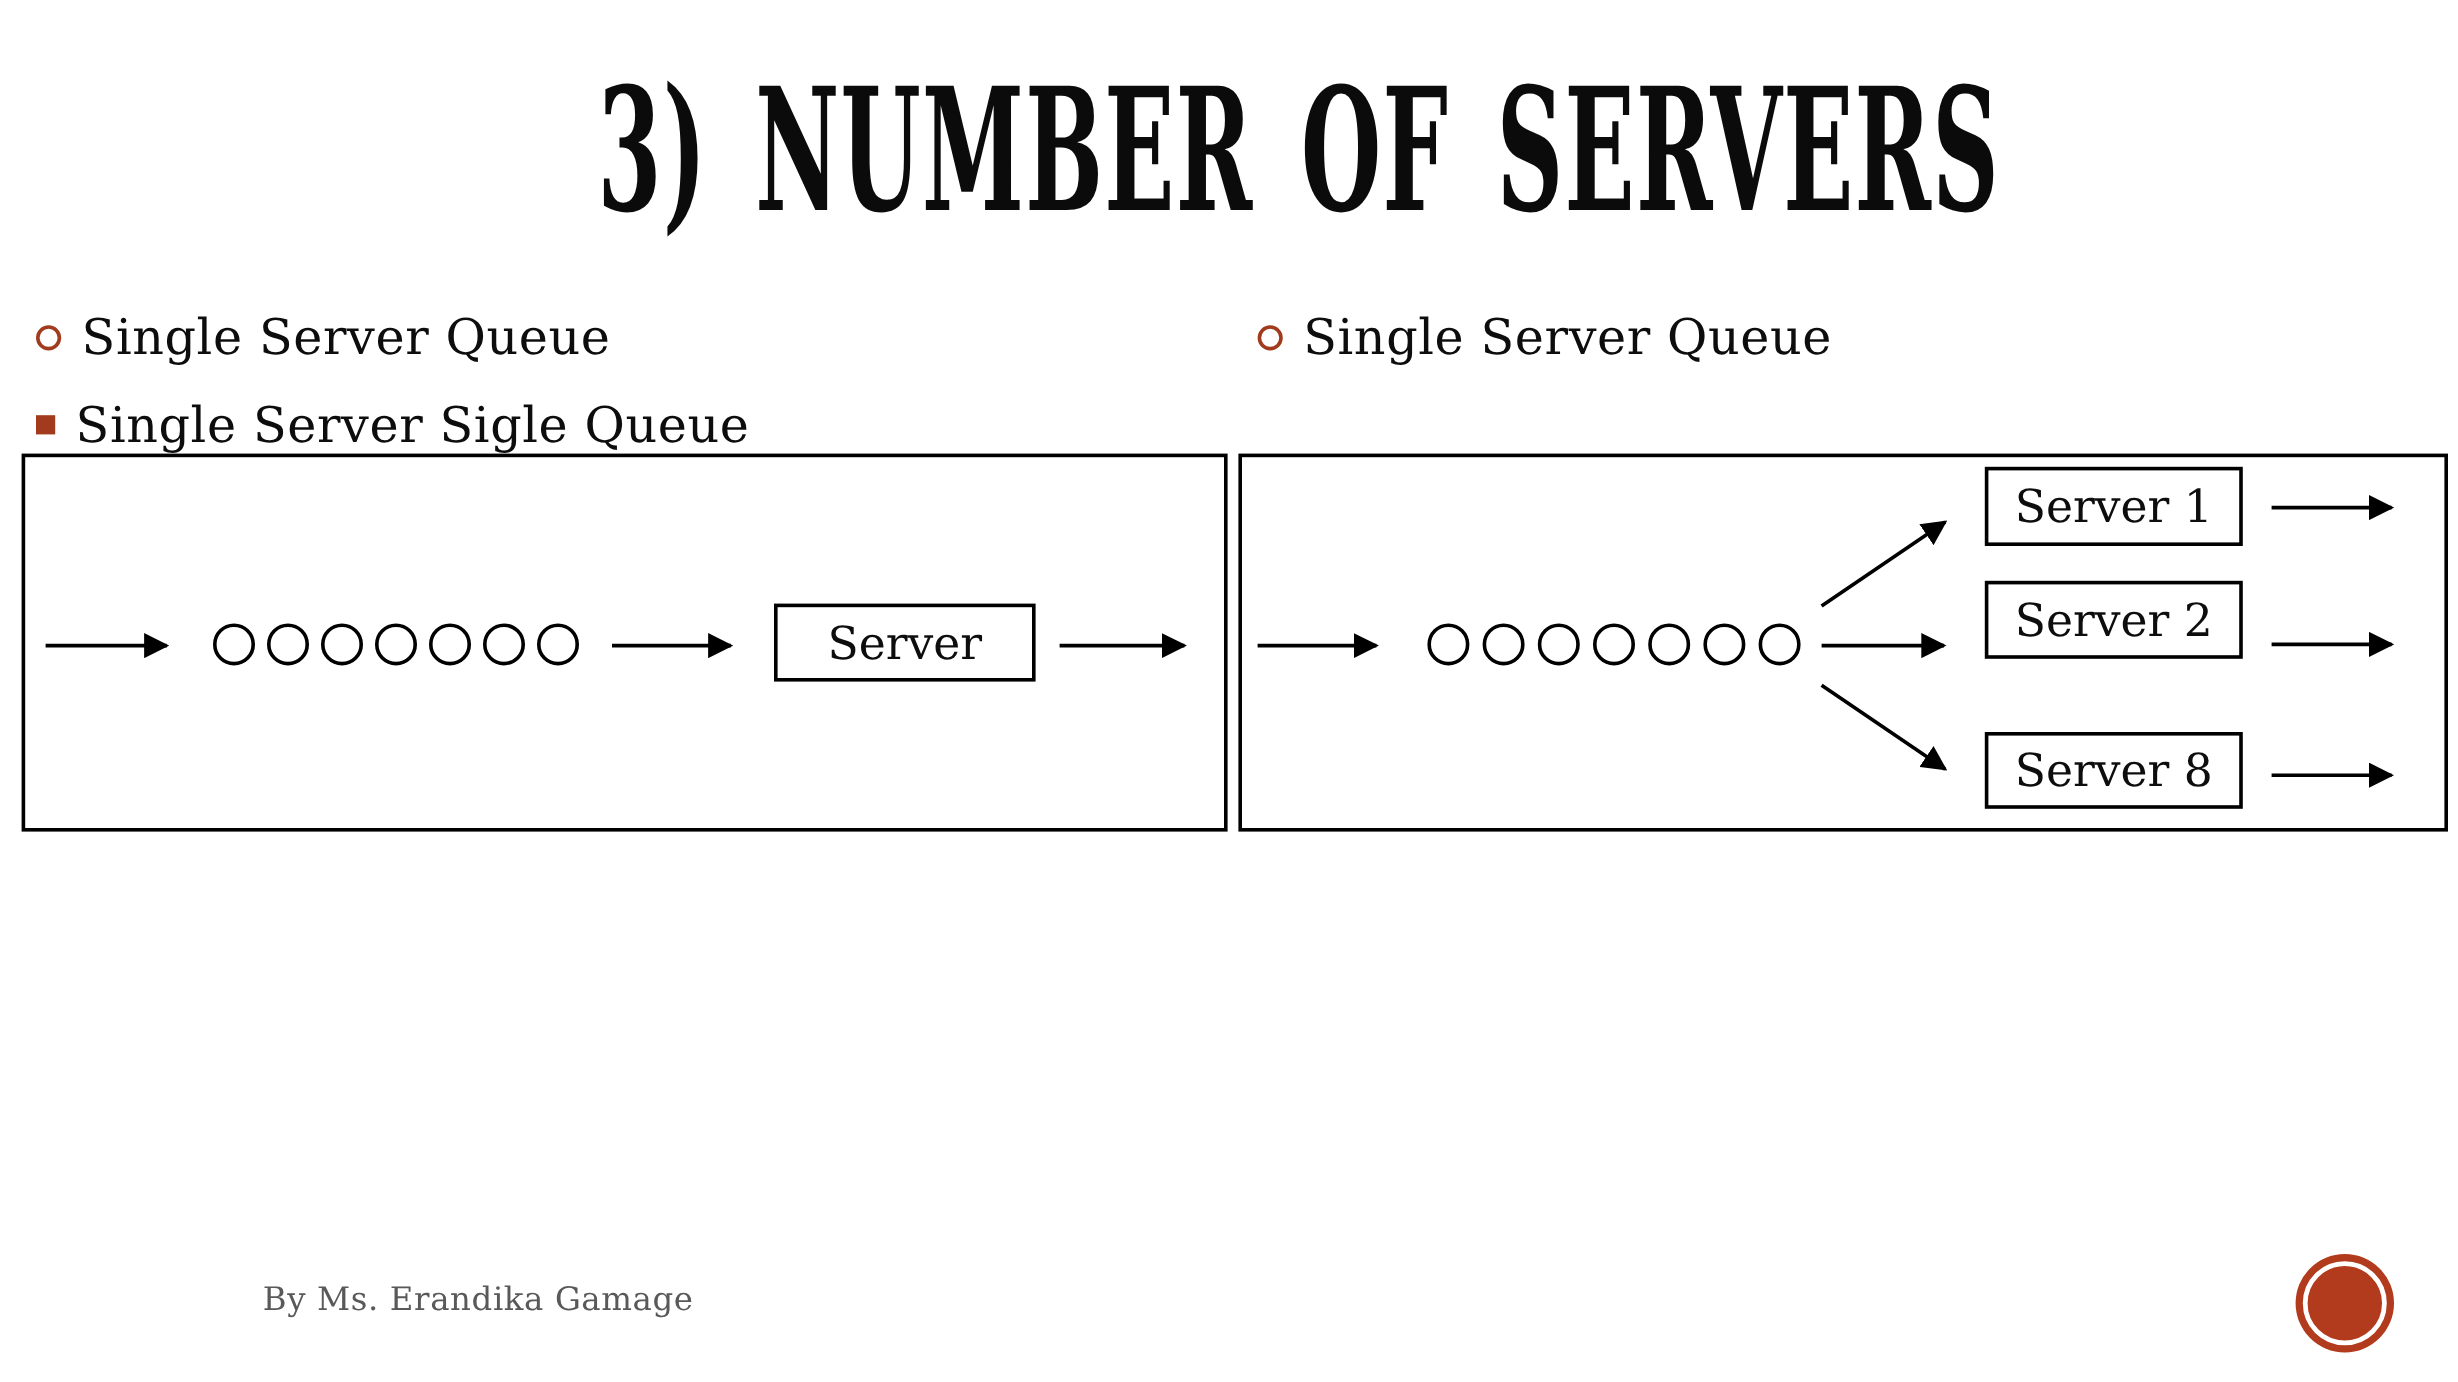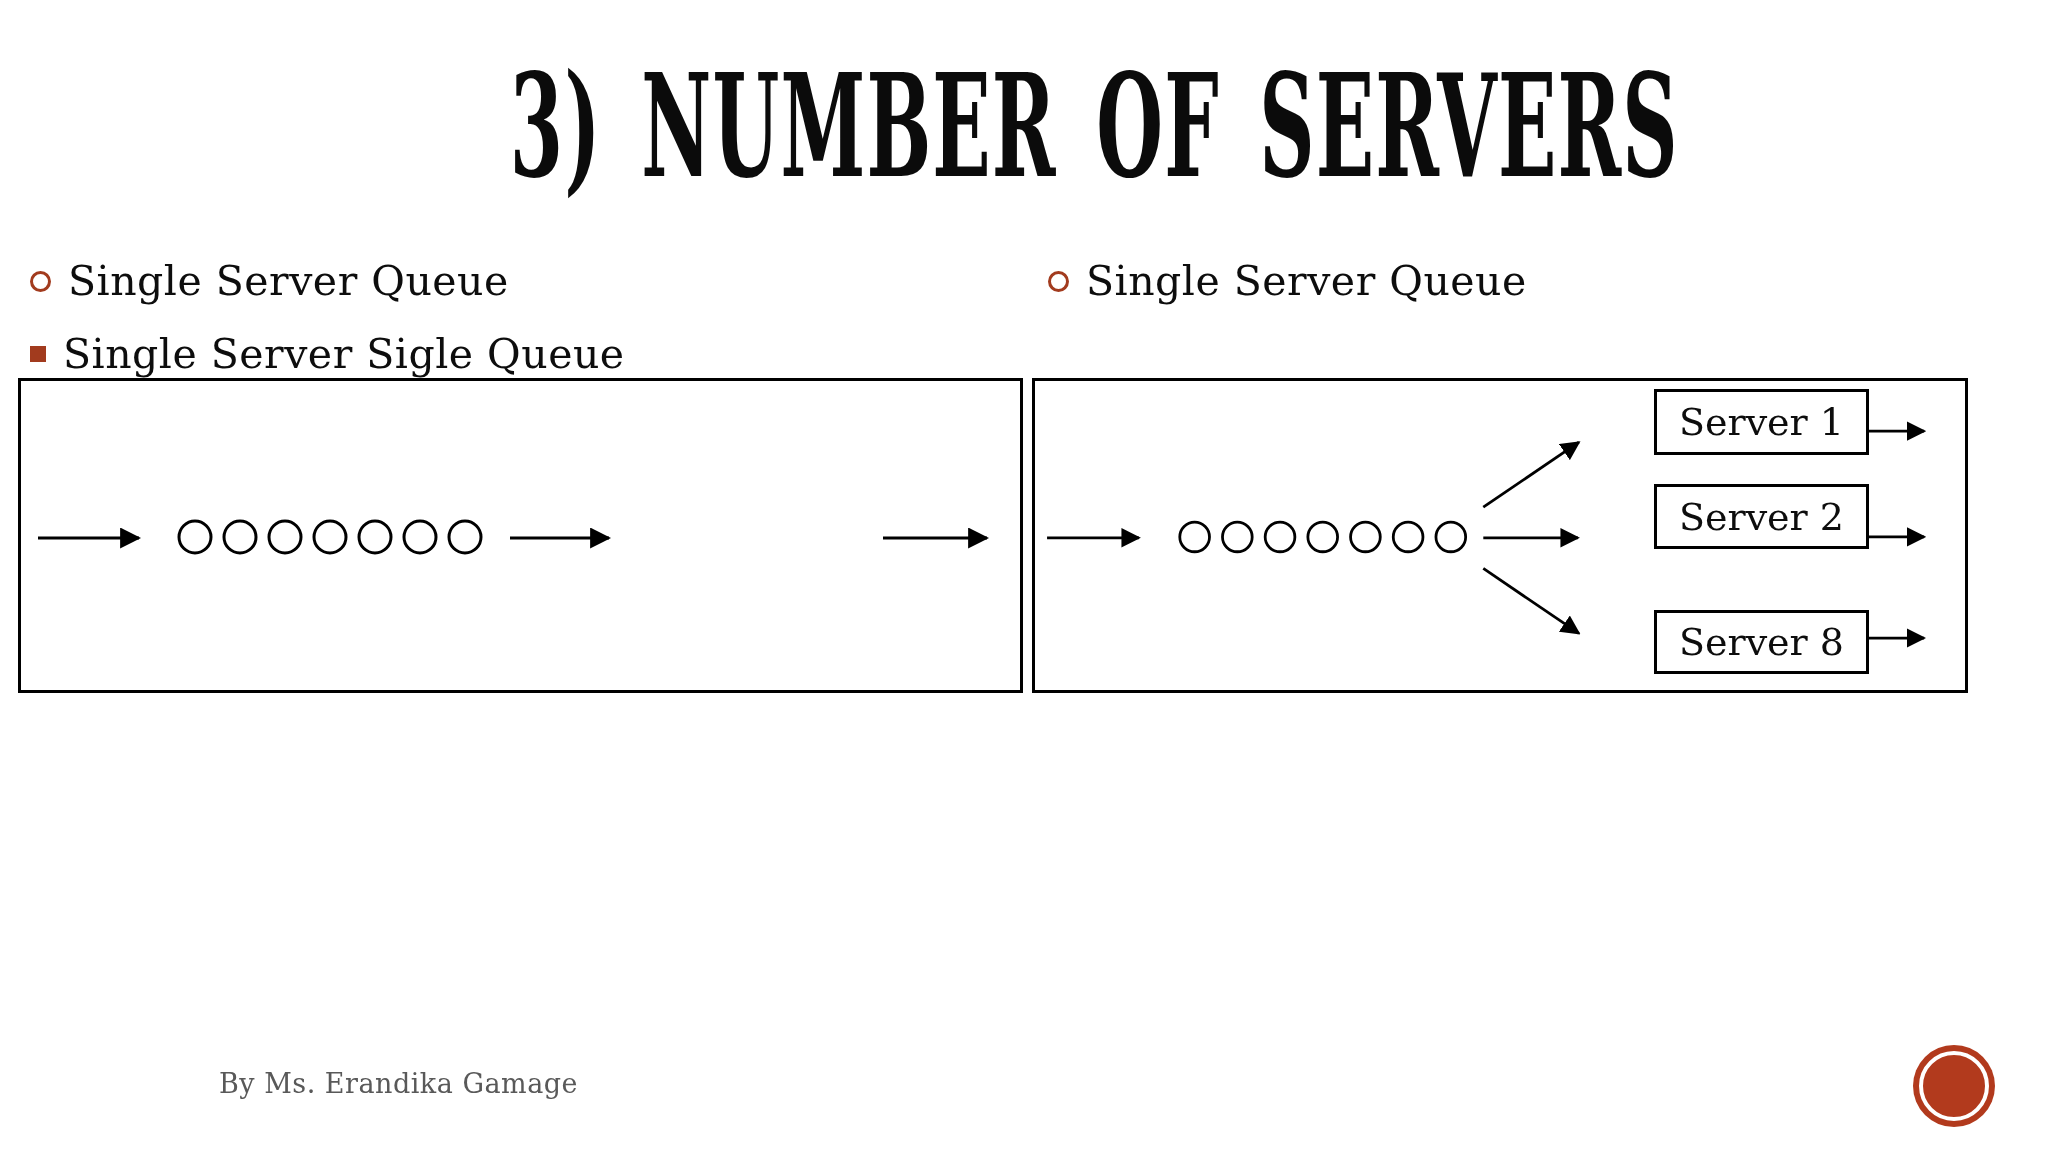"3) NUMBER OF SERVERS" .title-wrap { padding-left: 12px -> none }
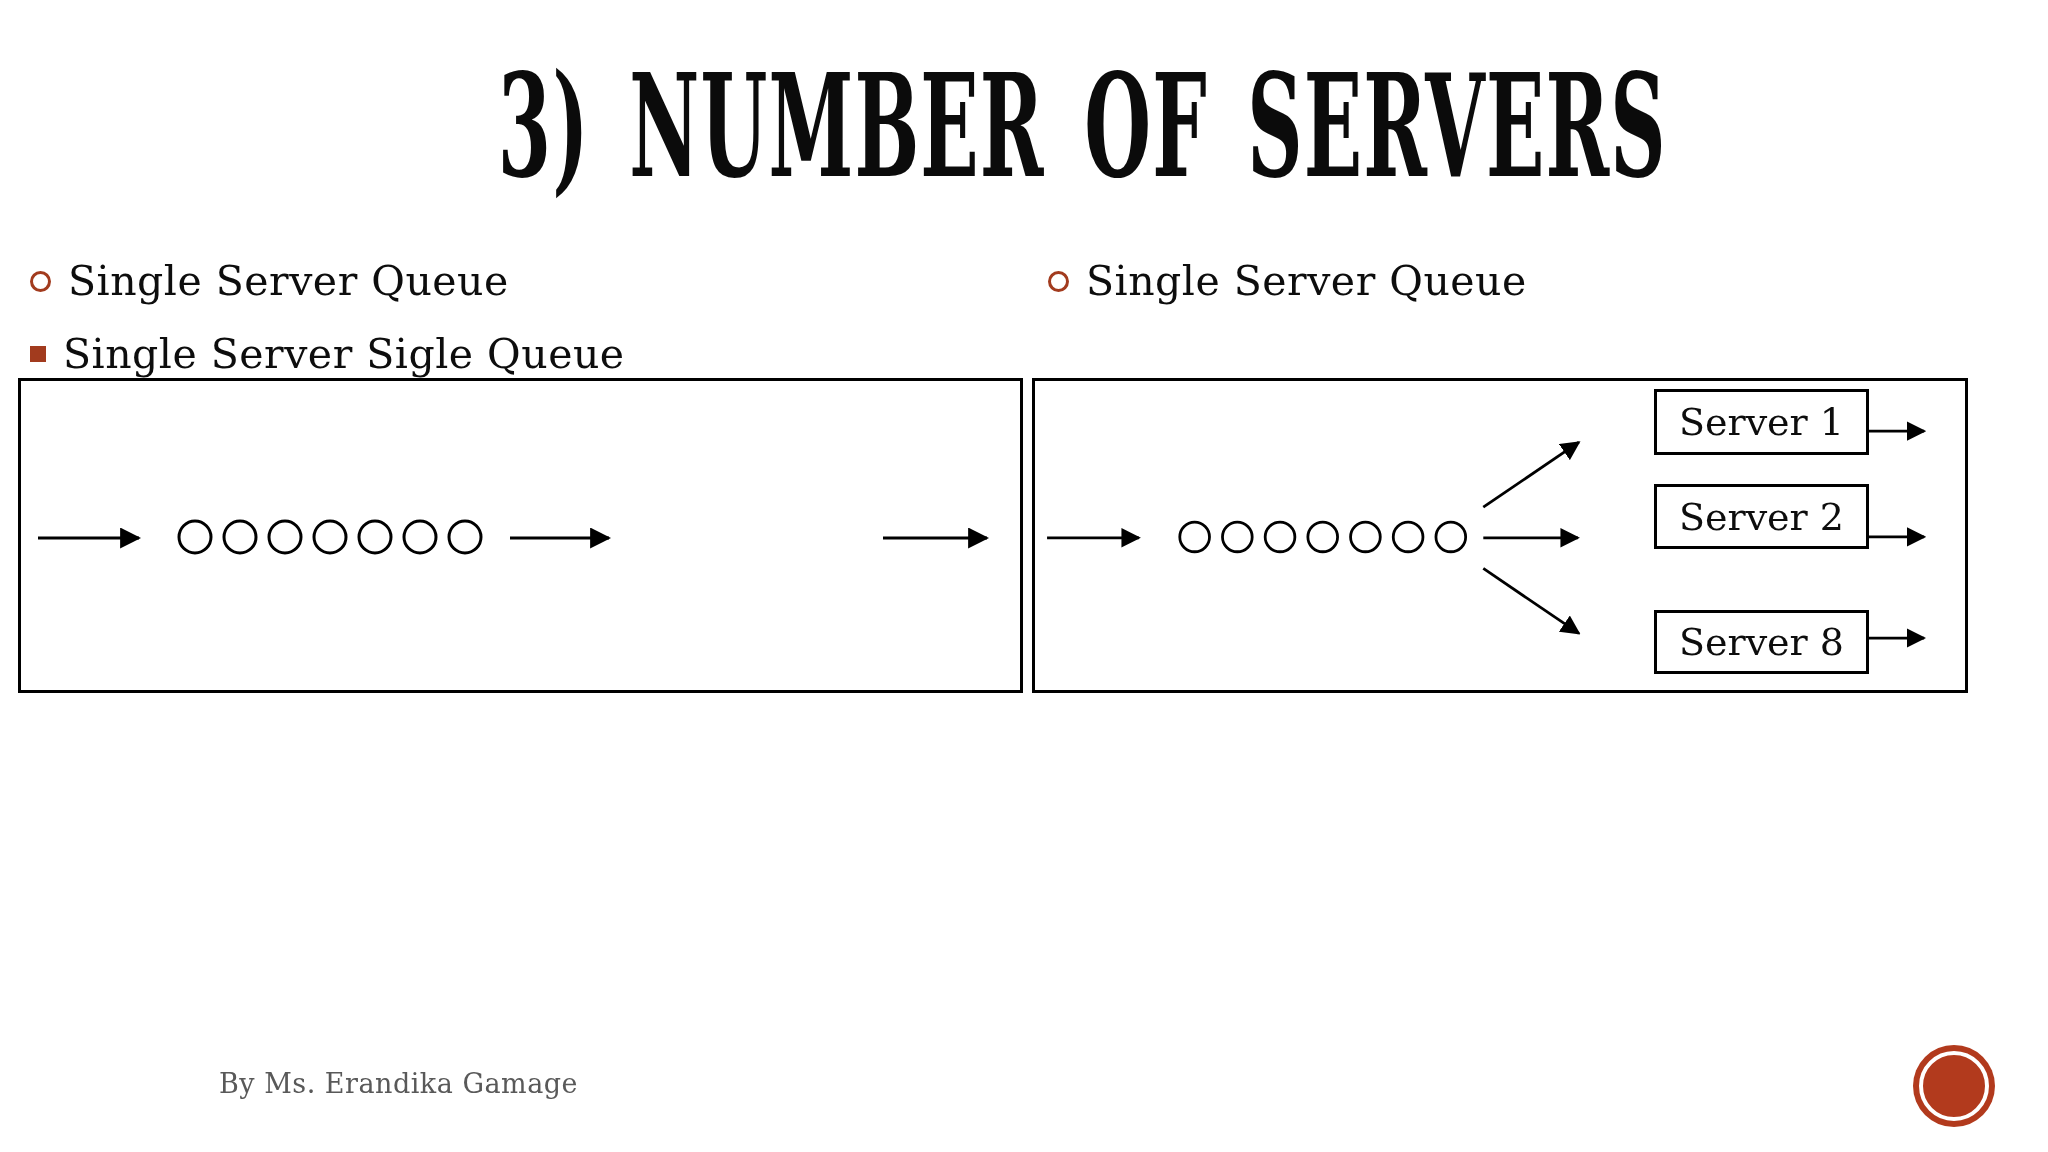"Server 1" .dbox.right { width: 936px -> 1008px }
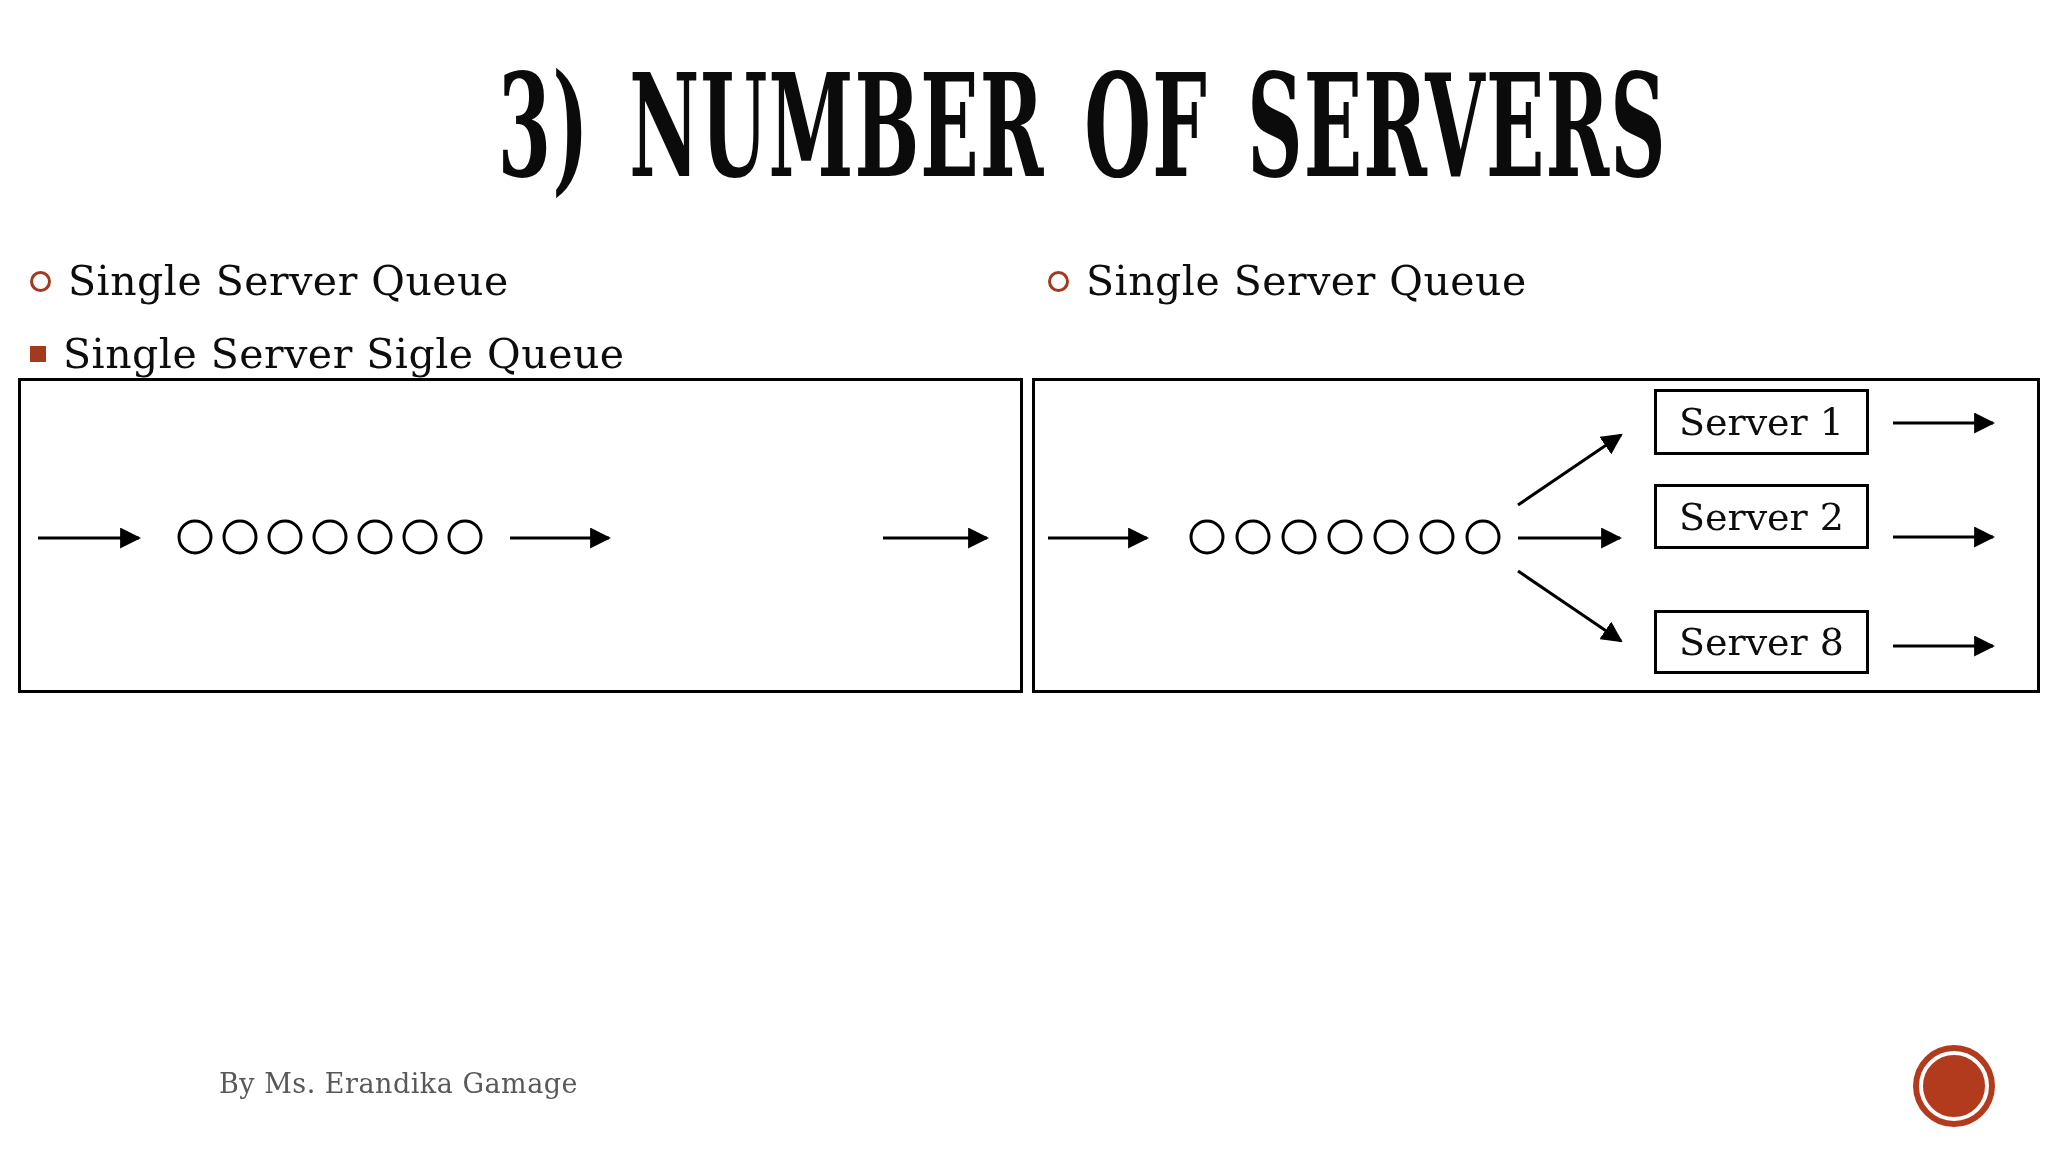"Server" div.server-box { html: none -> <div>Server</div> }
